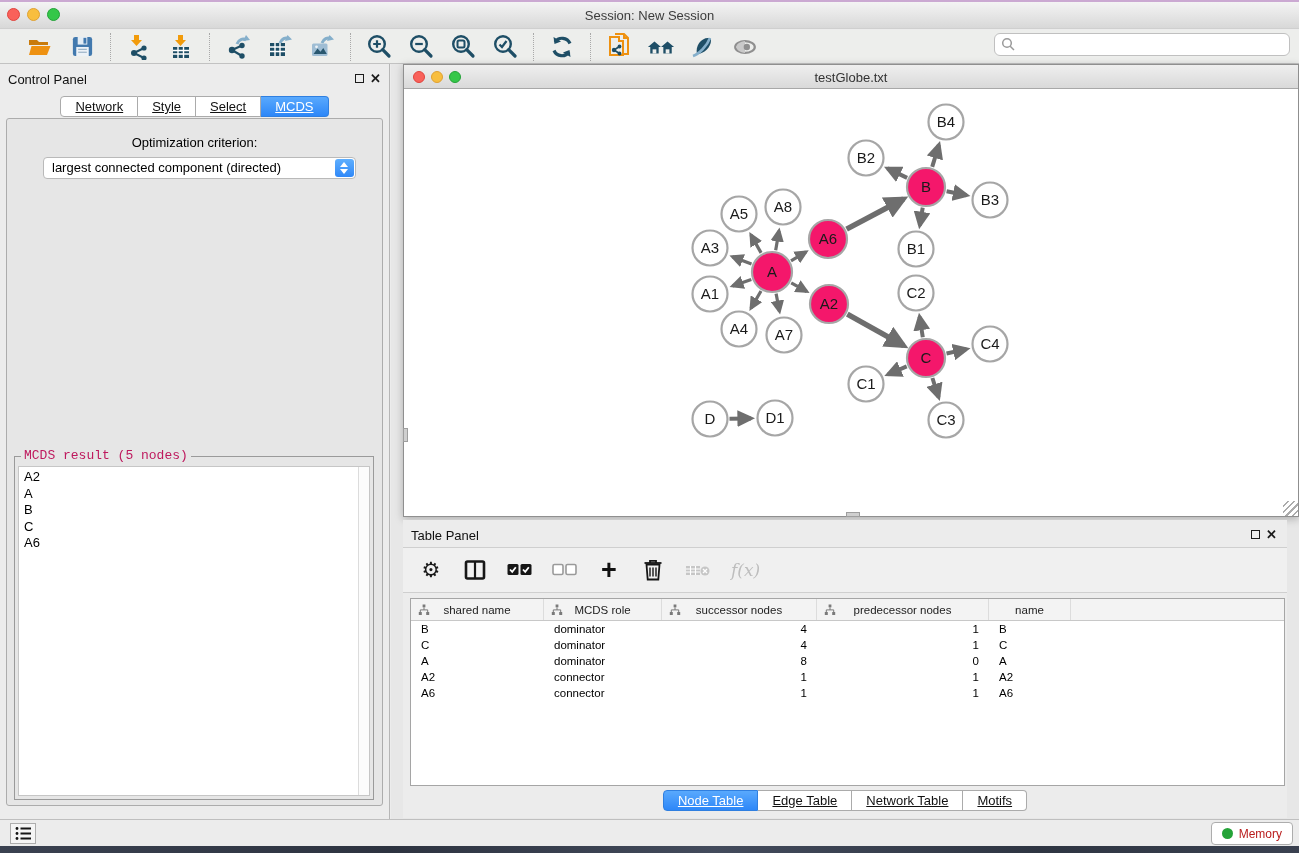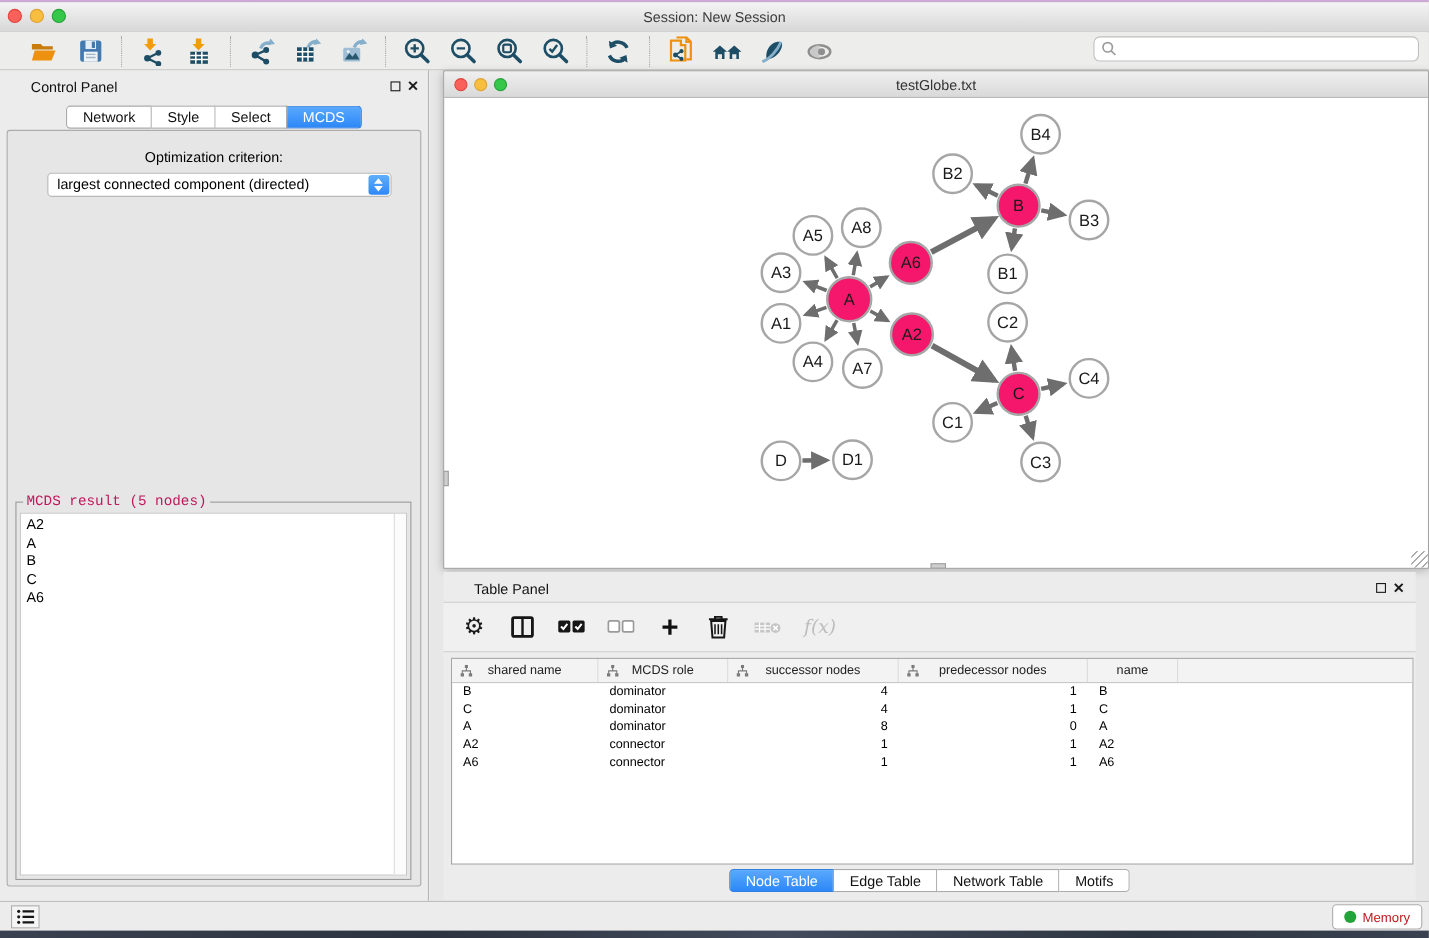"Control Panel" .panel-header { margin-left: 20px -> none }
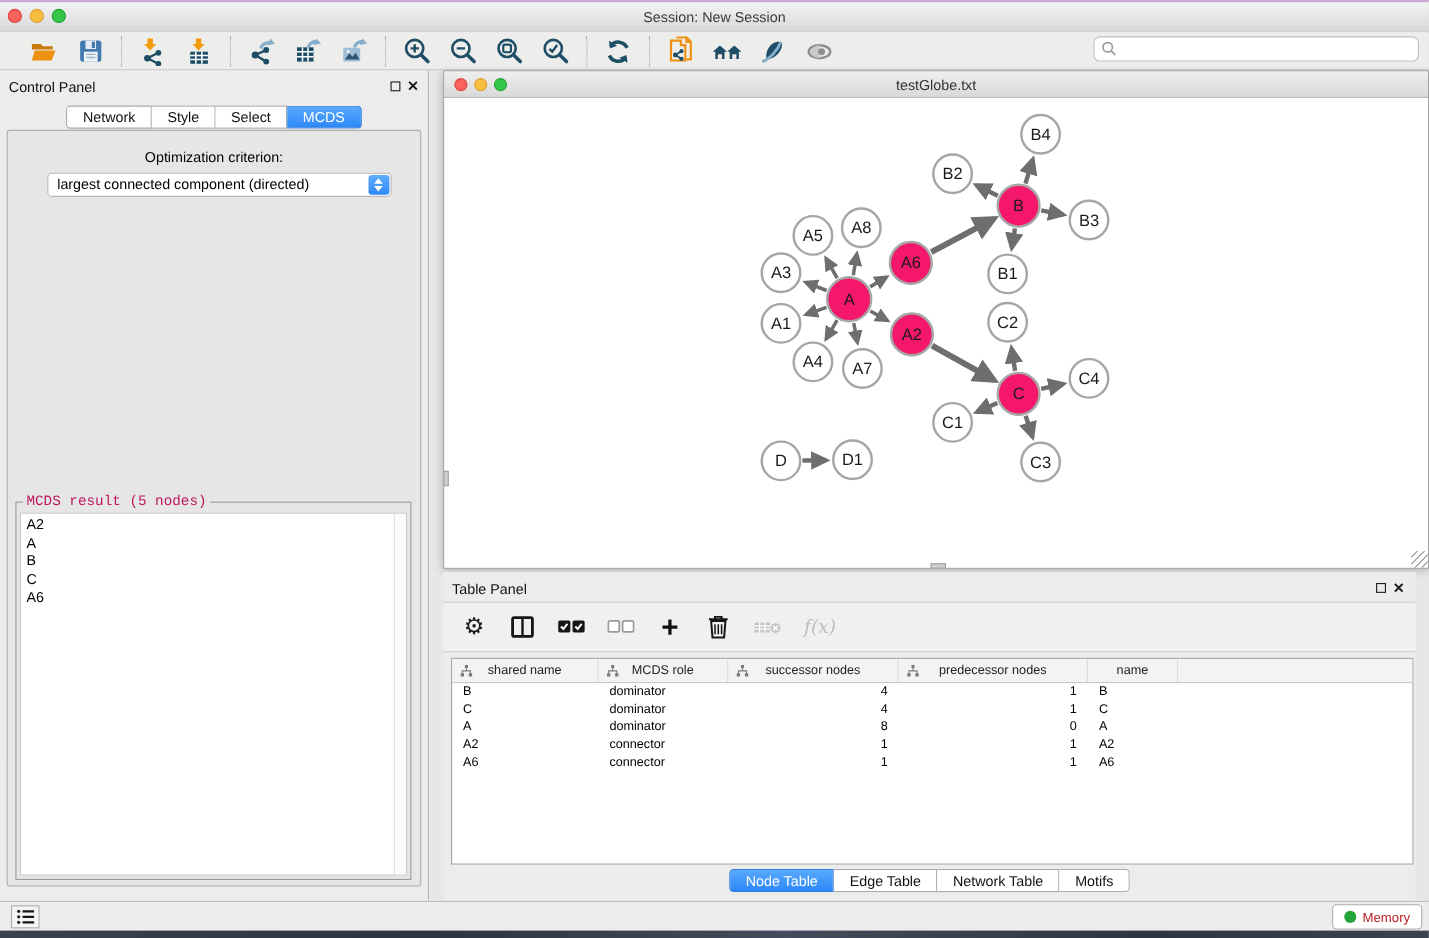"Network" .seg-tab { text-decoration: none -> underline }
